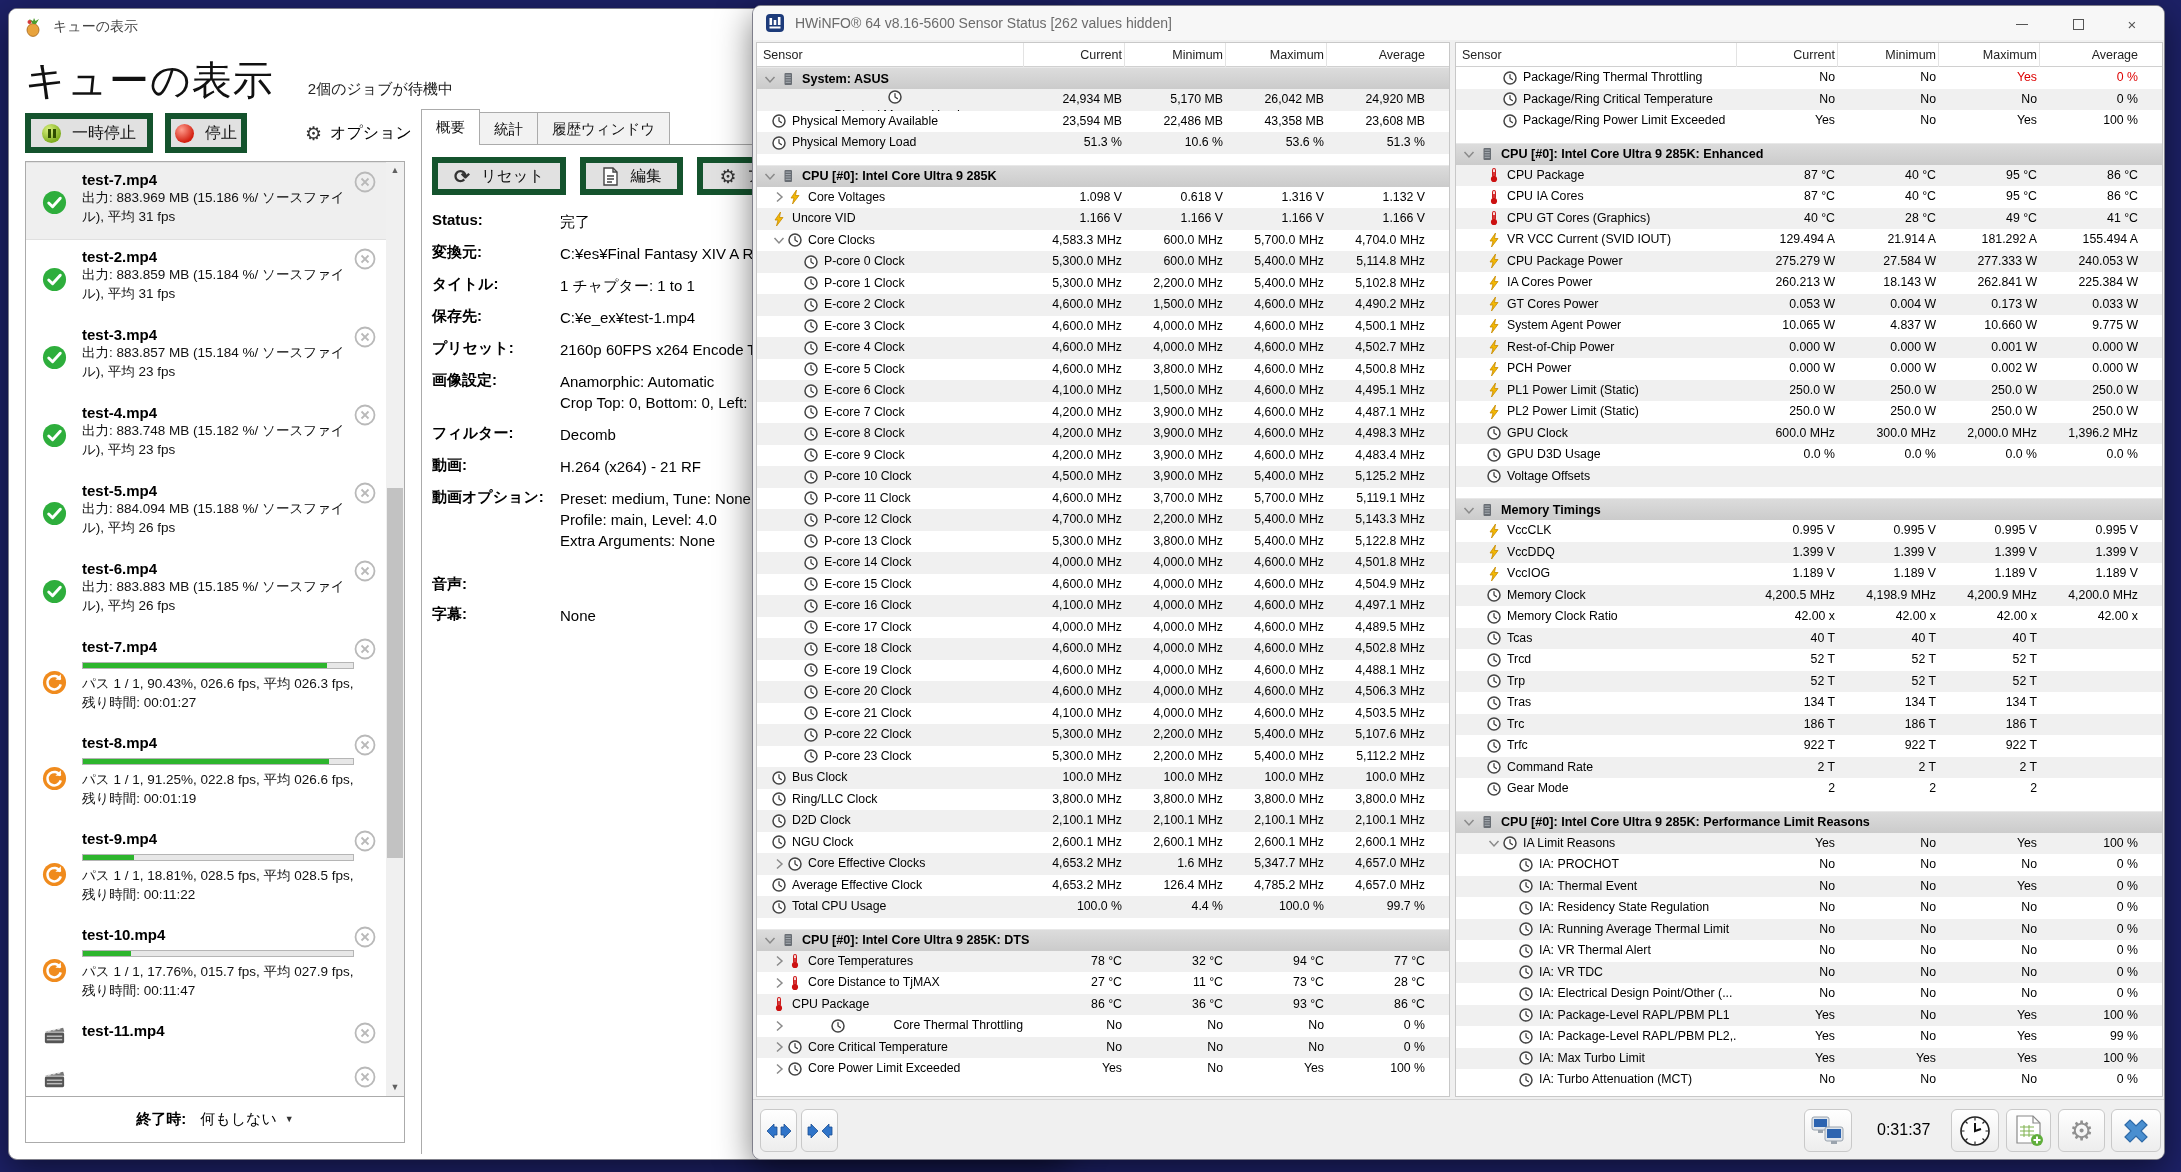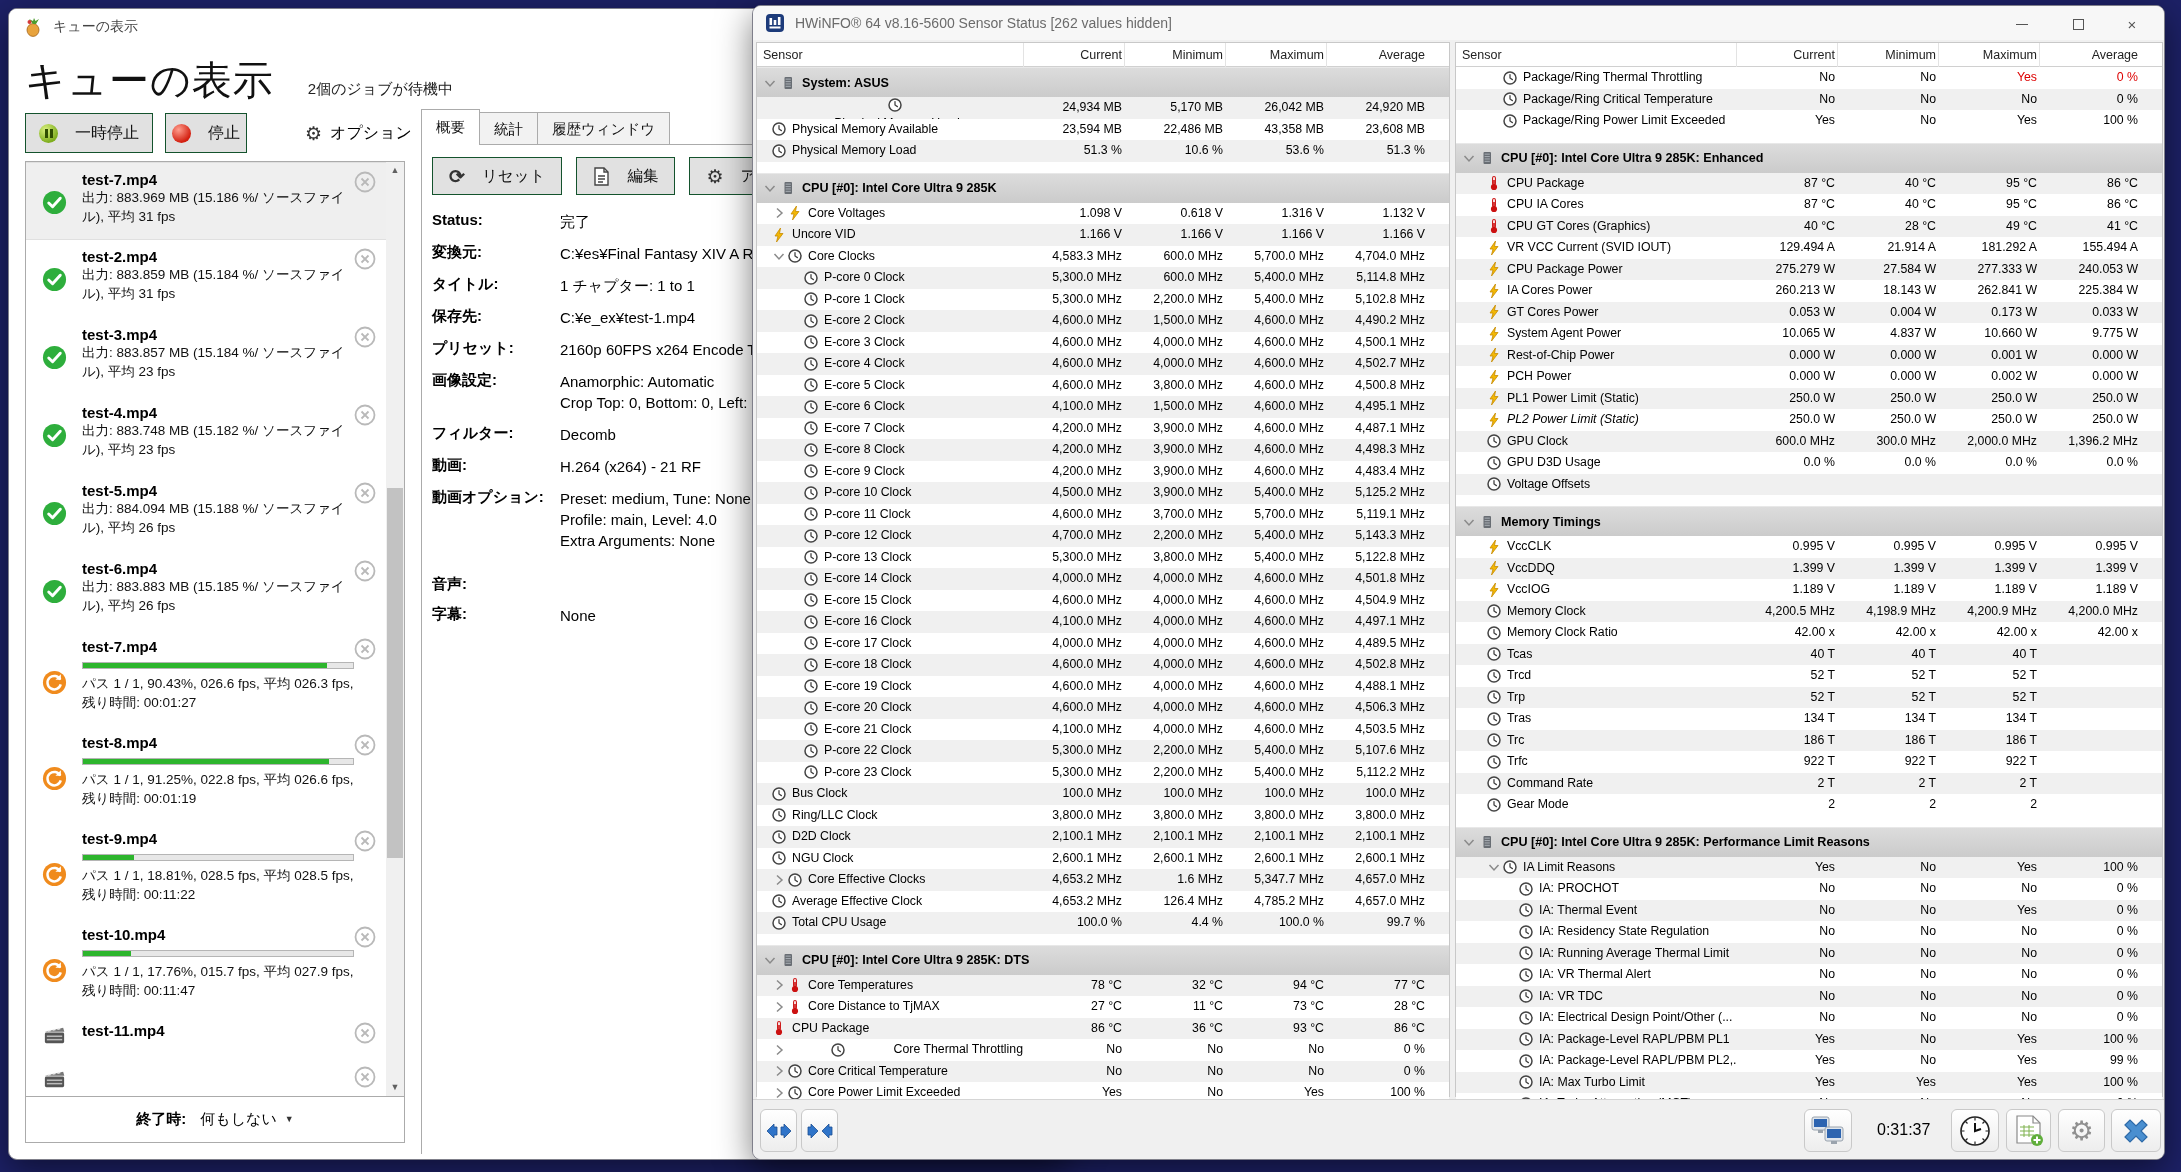"System: ASUS" .hw-ghdr { height: 30px -> 22px }
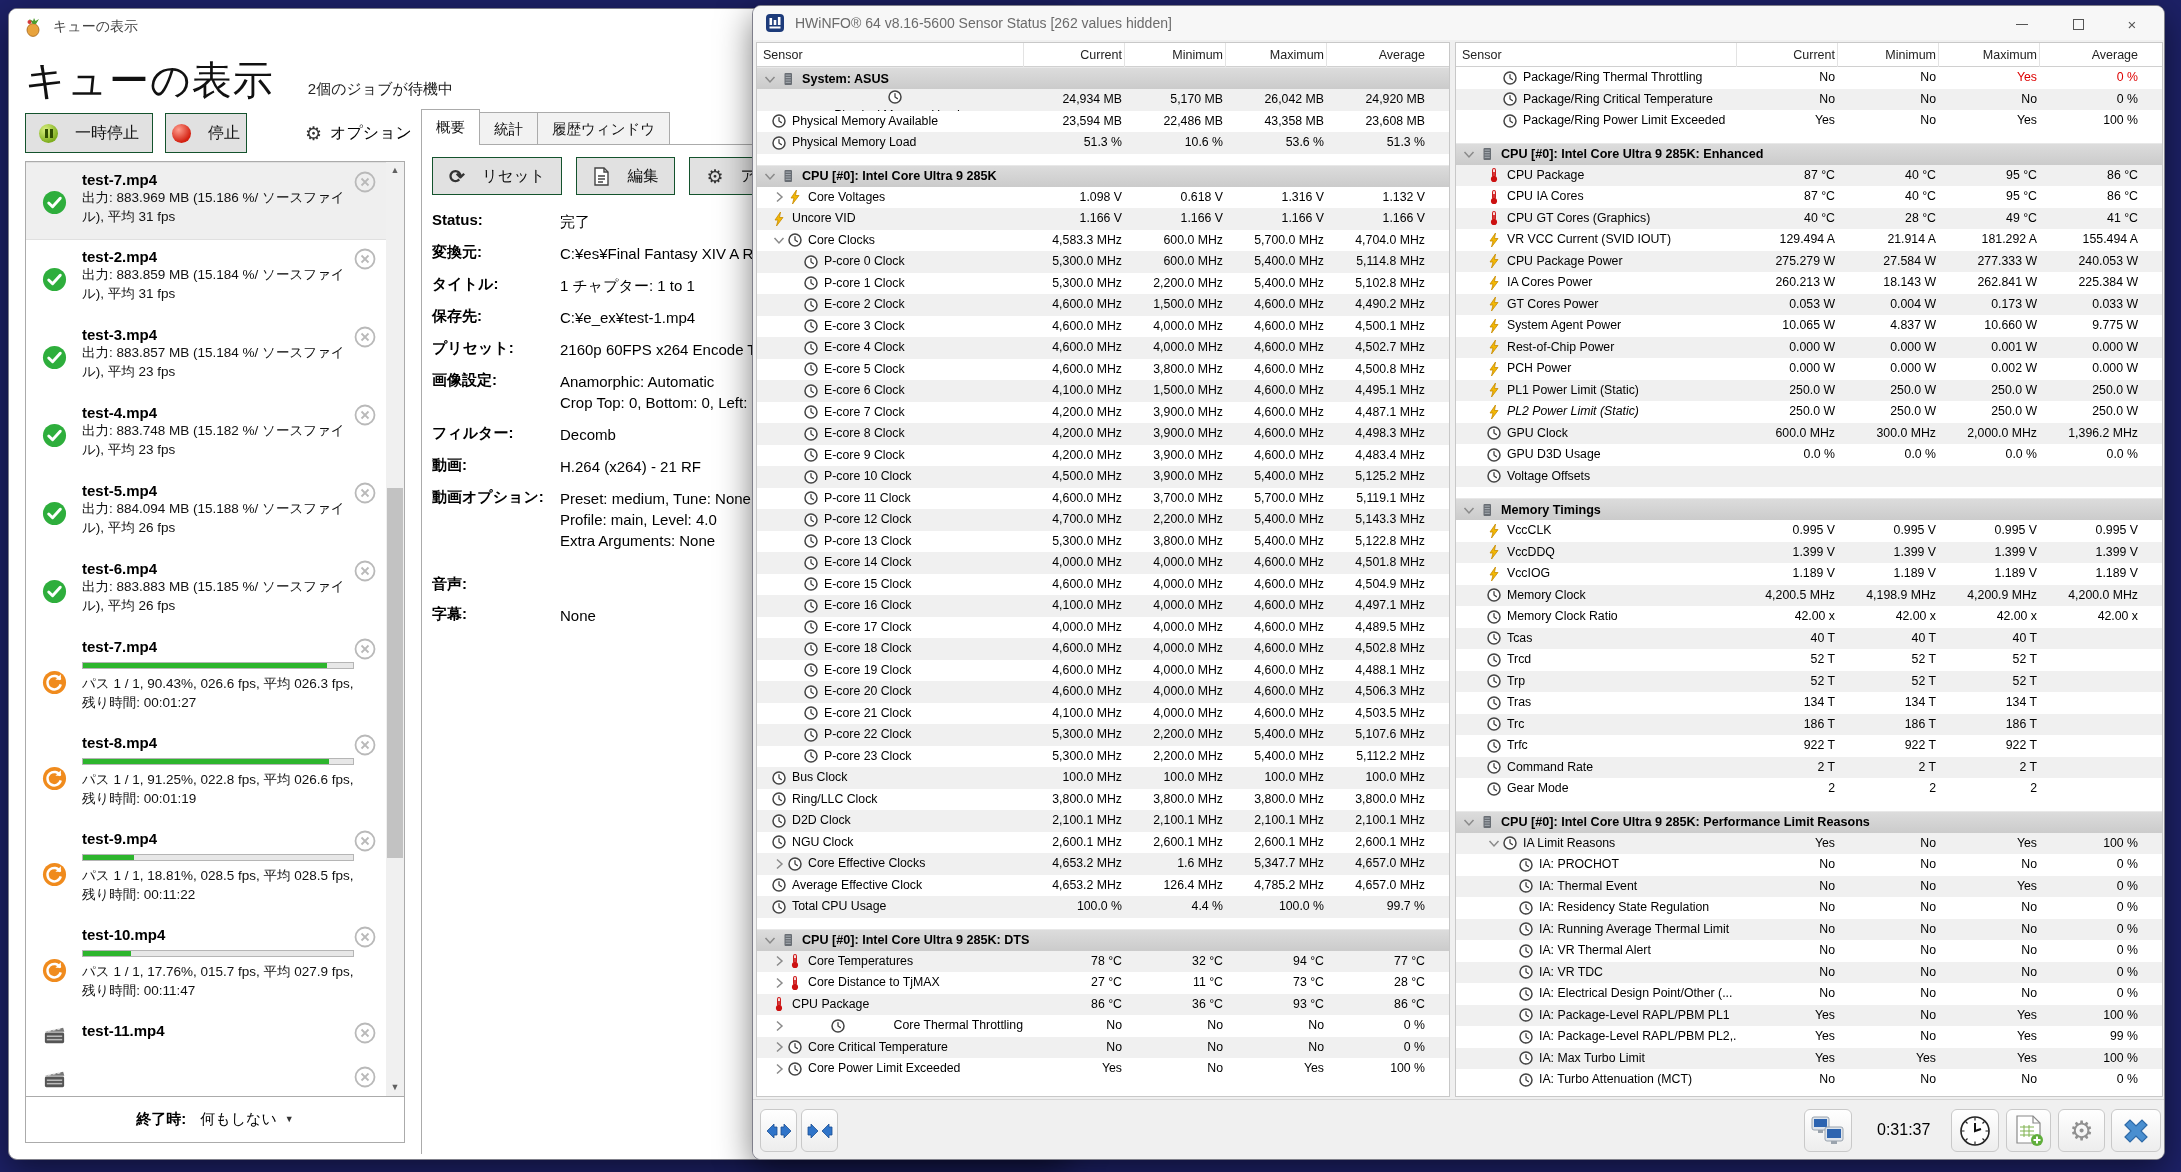"一時停止" .hbtn { border: 1px solid #14532d -> 6px solid #14532d; gap: 17px -> 11px }
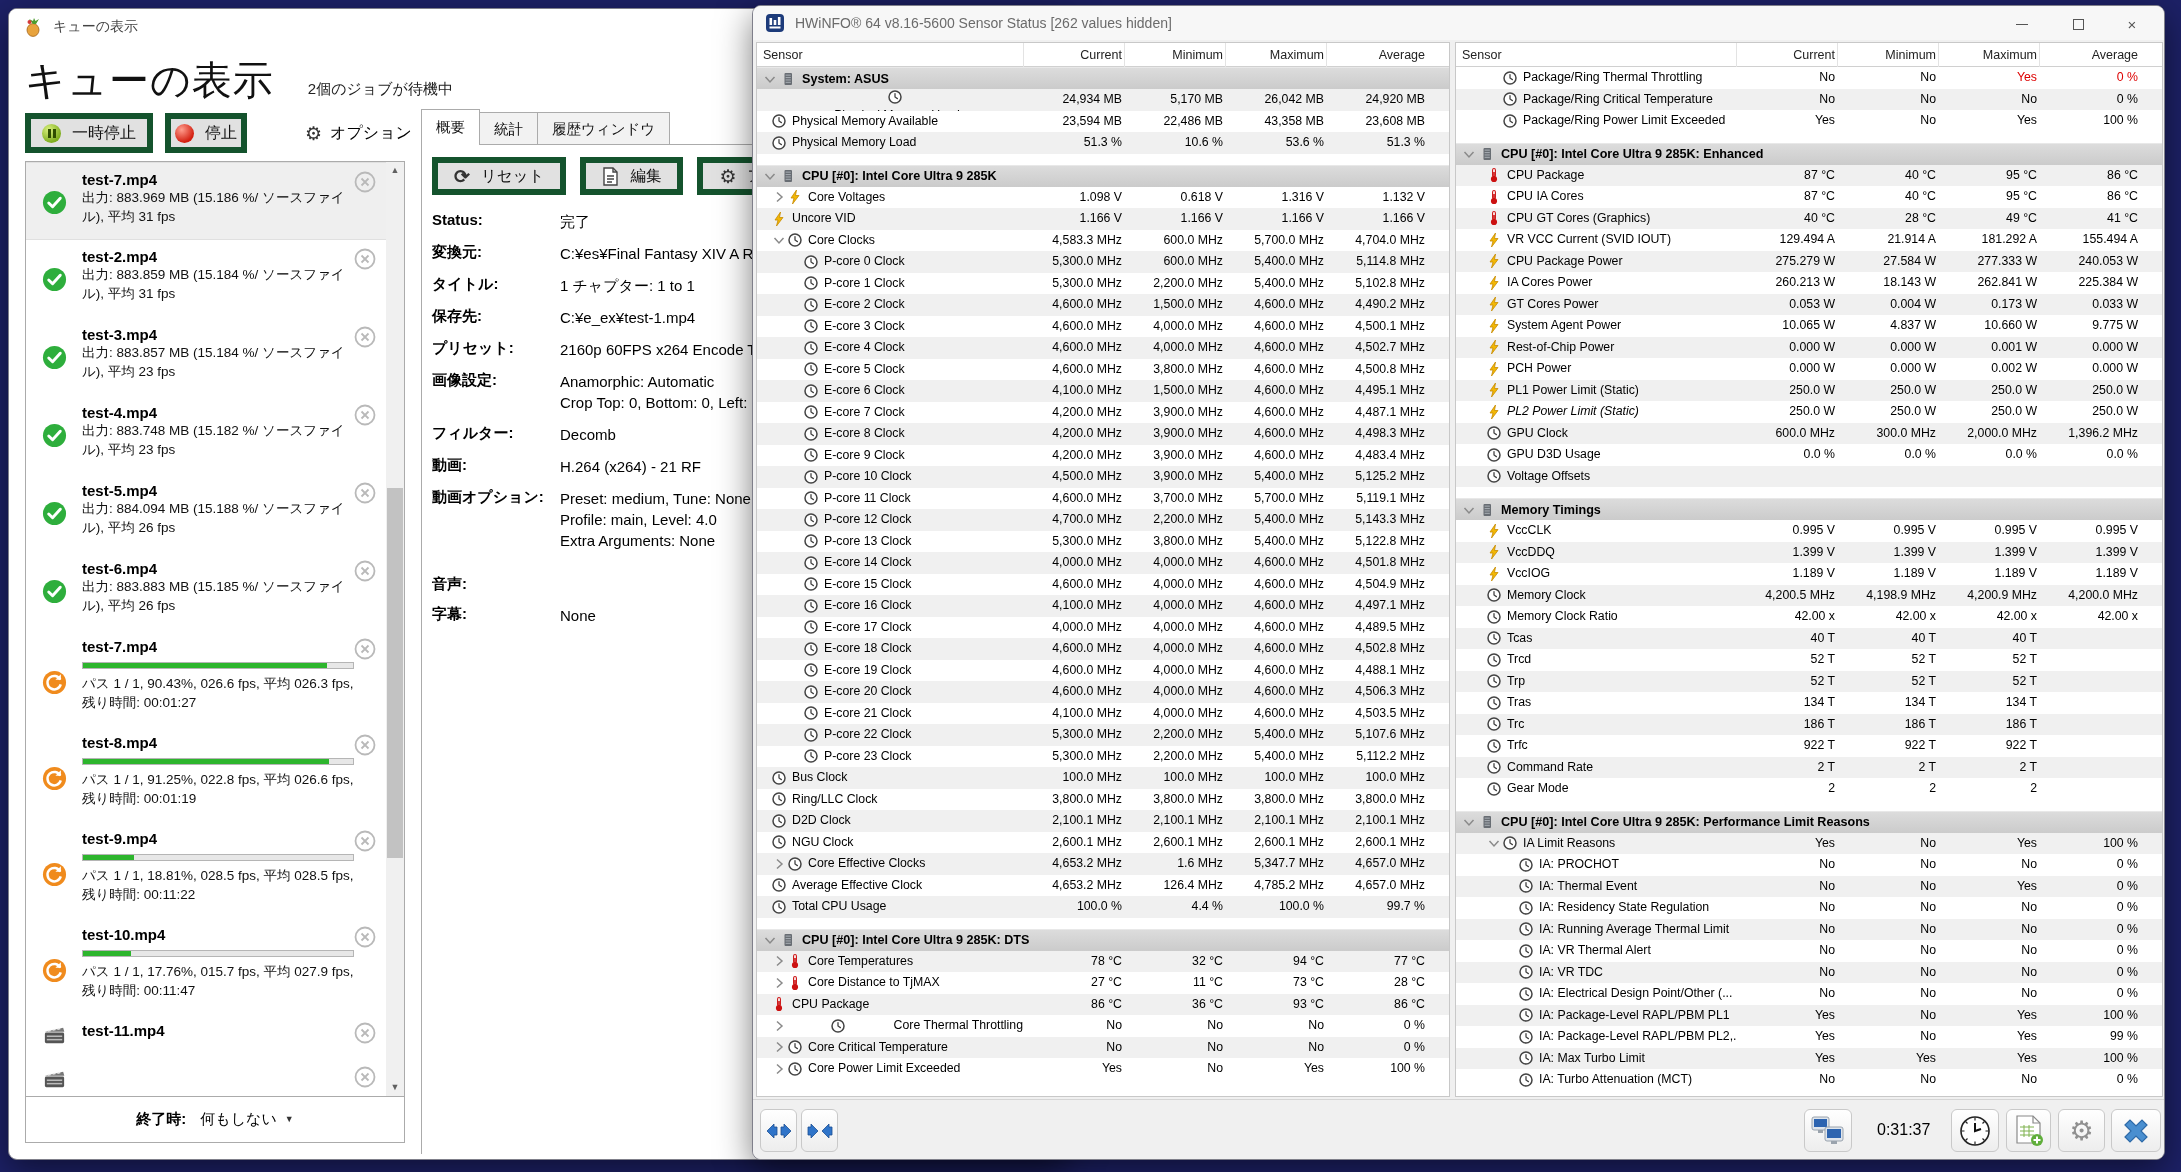"PL2 Power Limit (Static)" div.nm { font-style: italic -> none }
